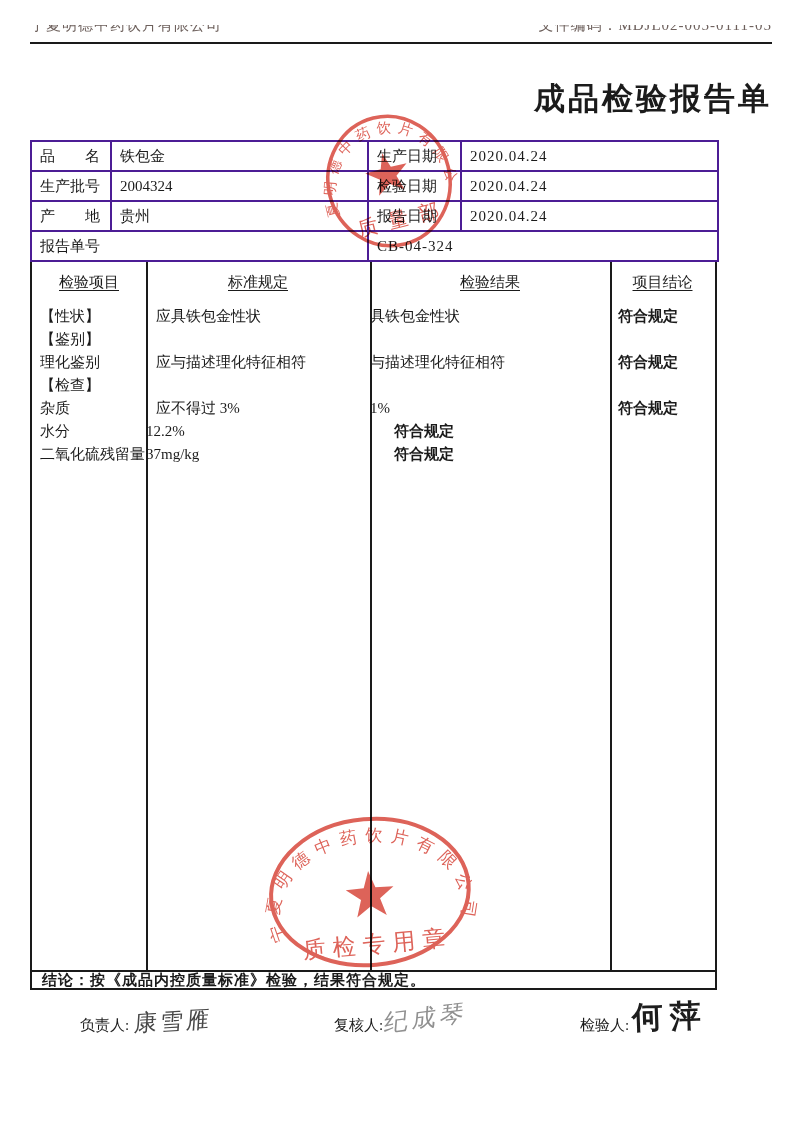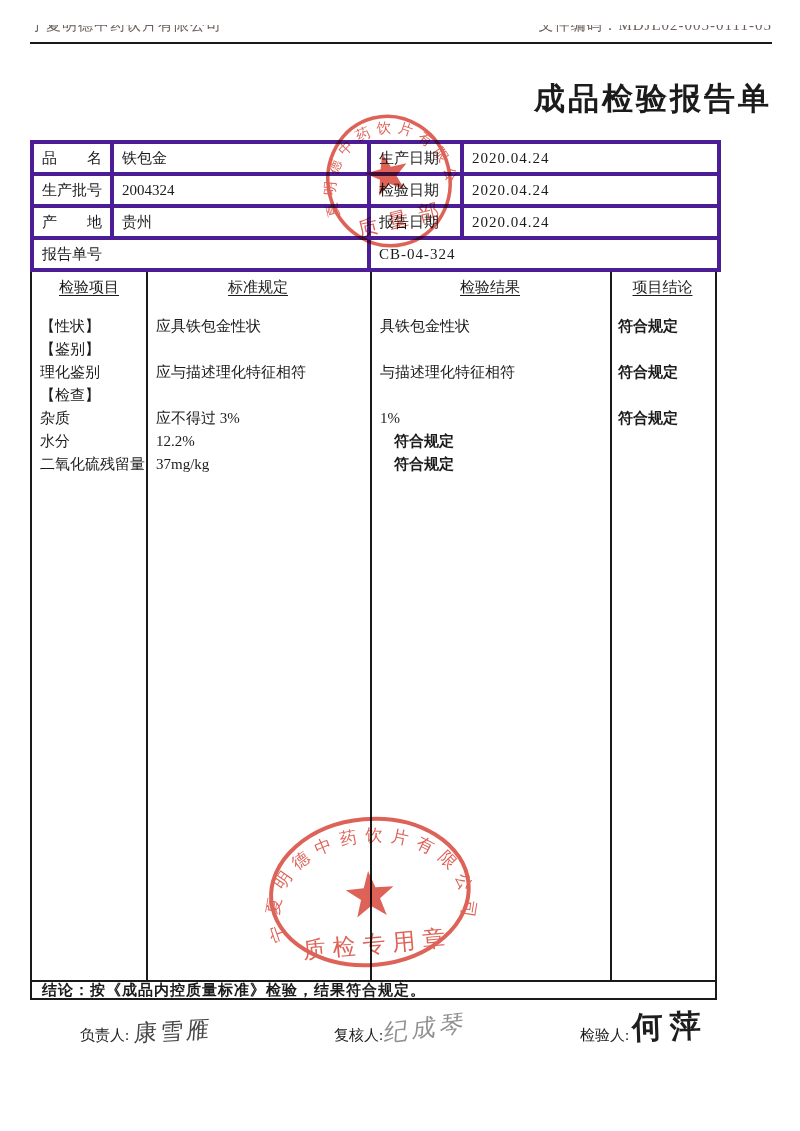"品 名" .info-table td { border: 4px solid #4c1d95 -> 2px solid #4c1d95 }
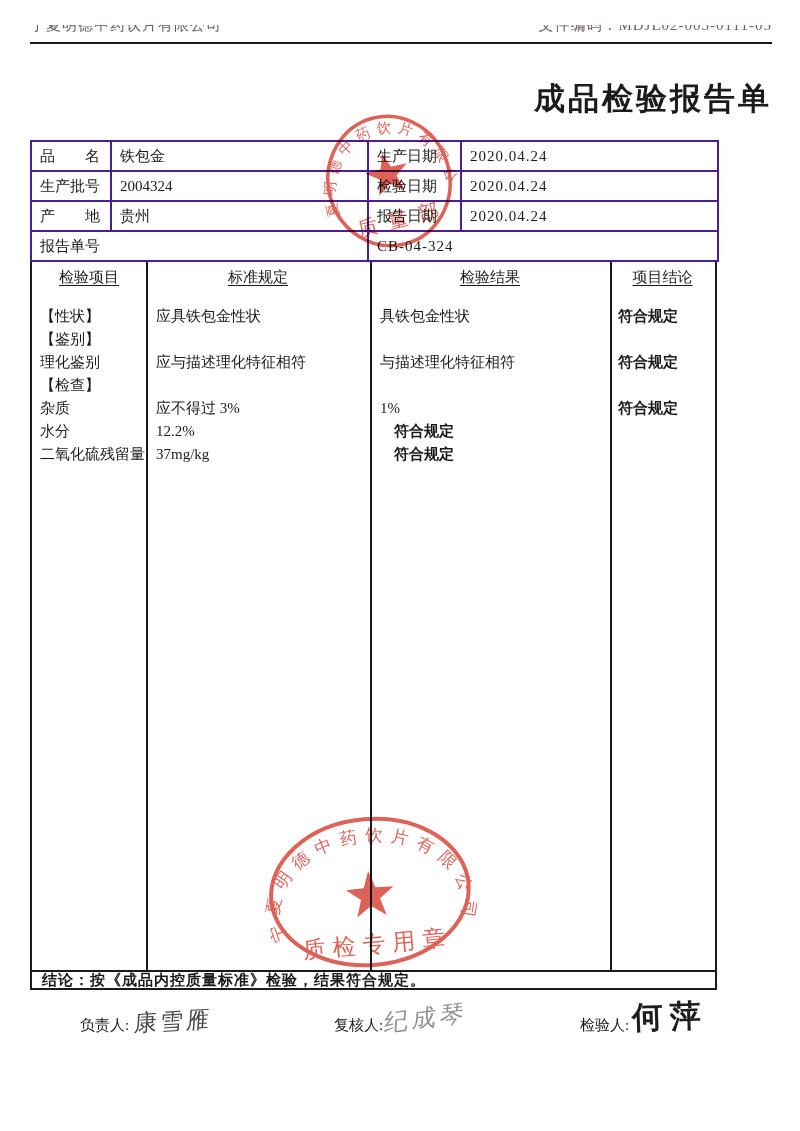"检验项目" .ihead { align-items: center -> flex-end }
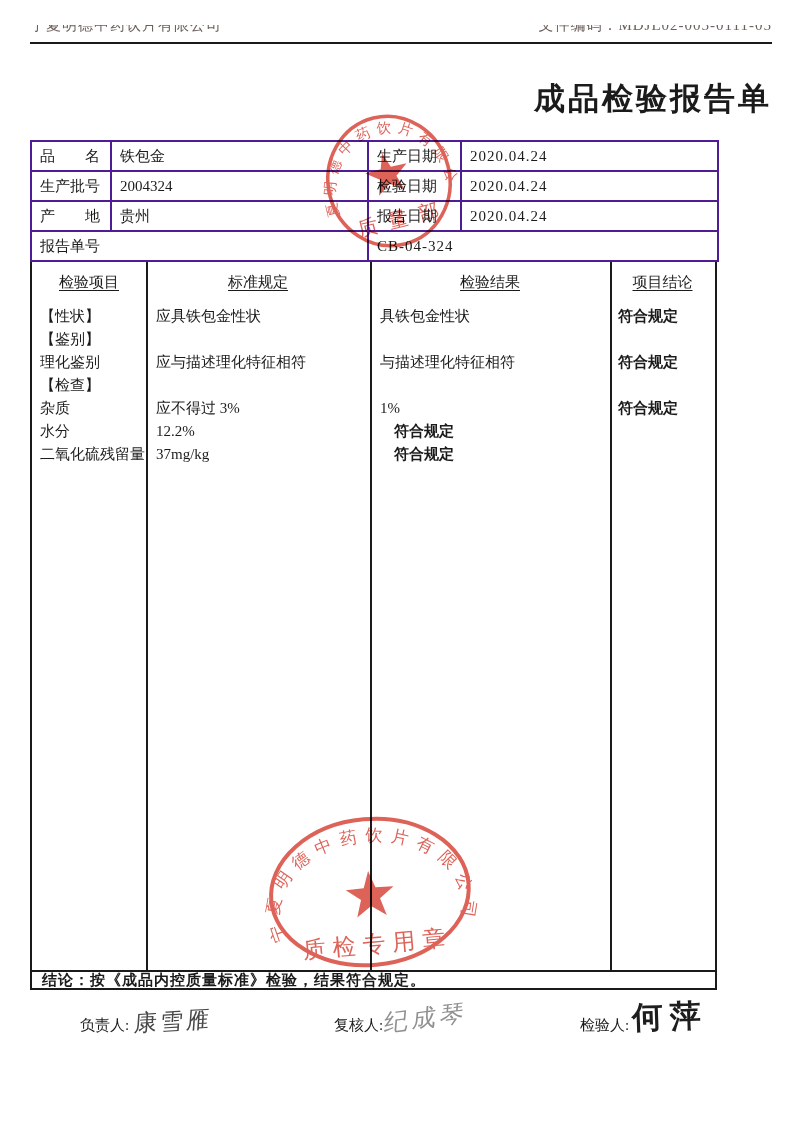"具铁包金性状" .c3 { padding-left: 10px -> none }
